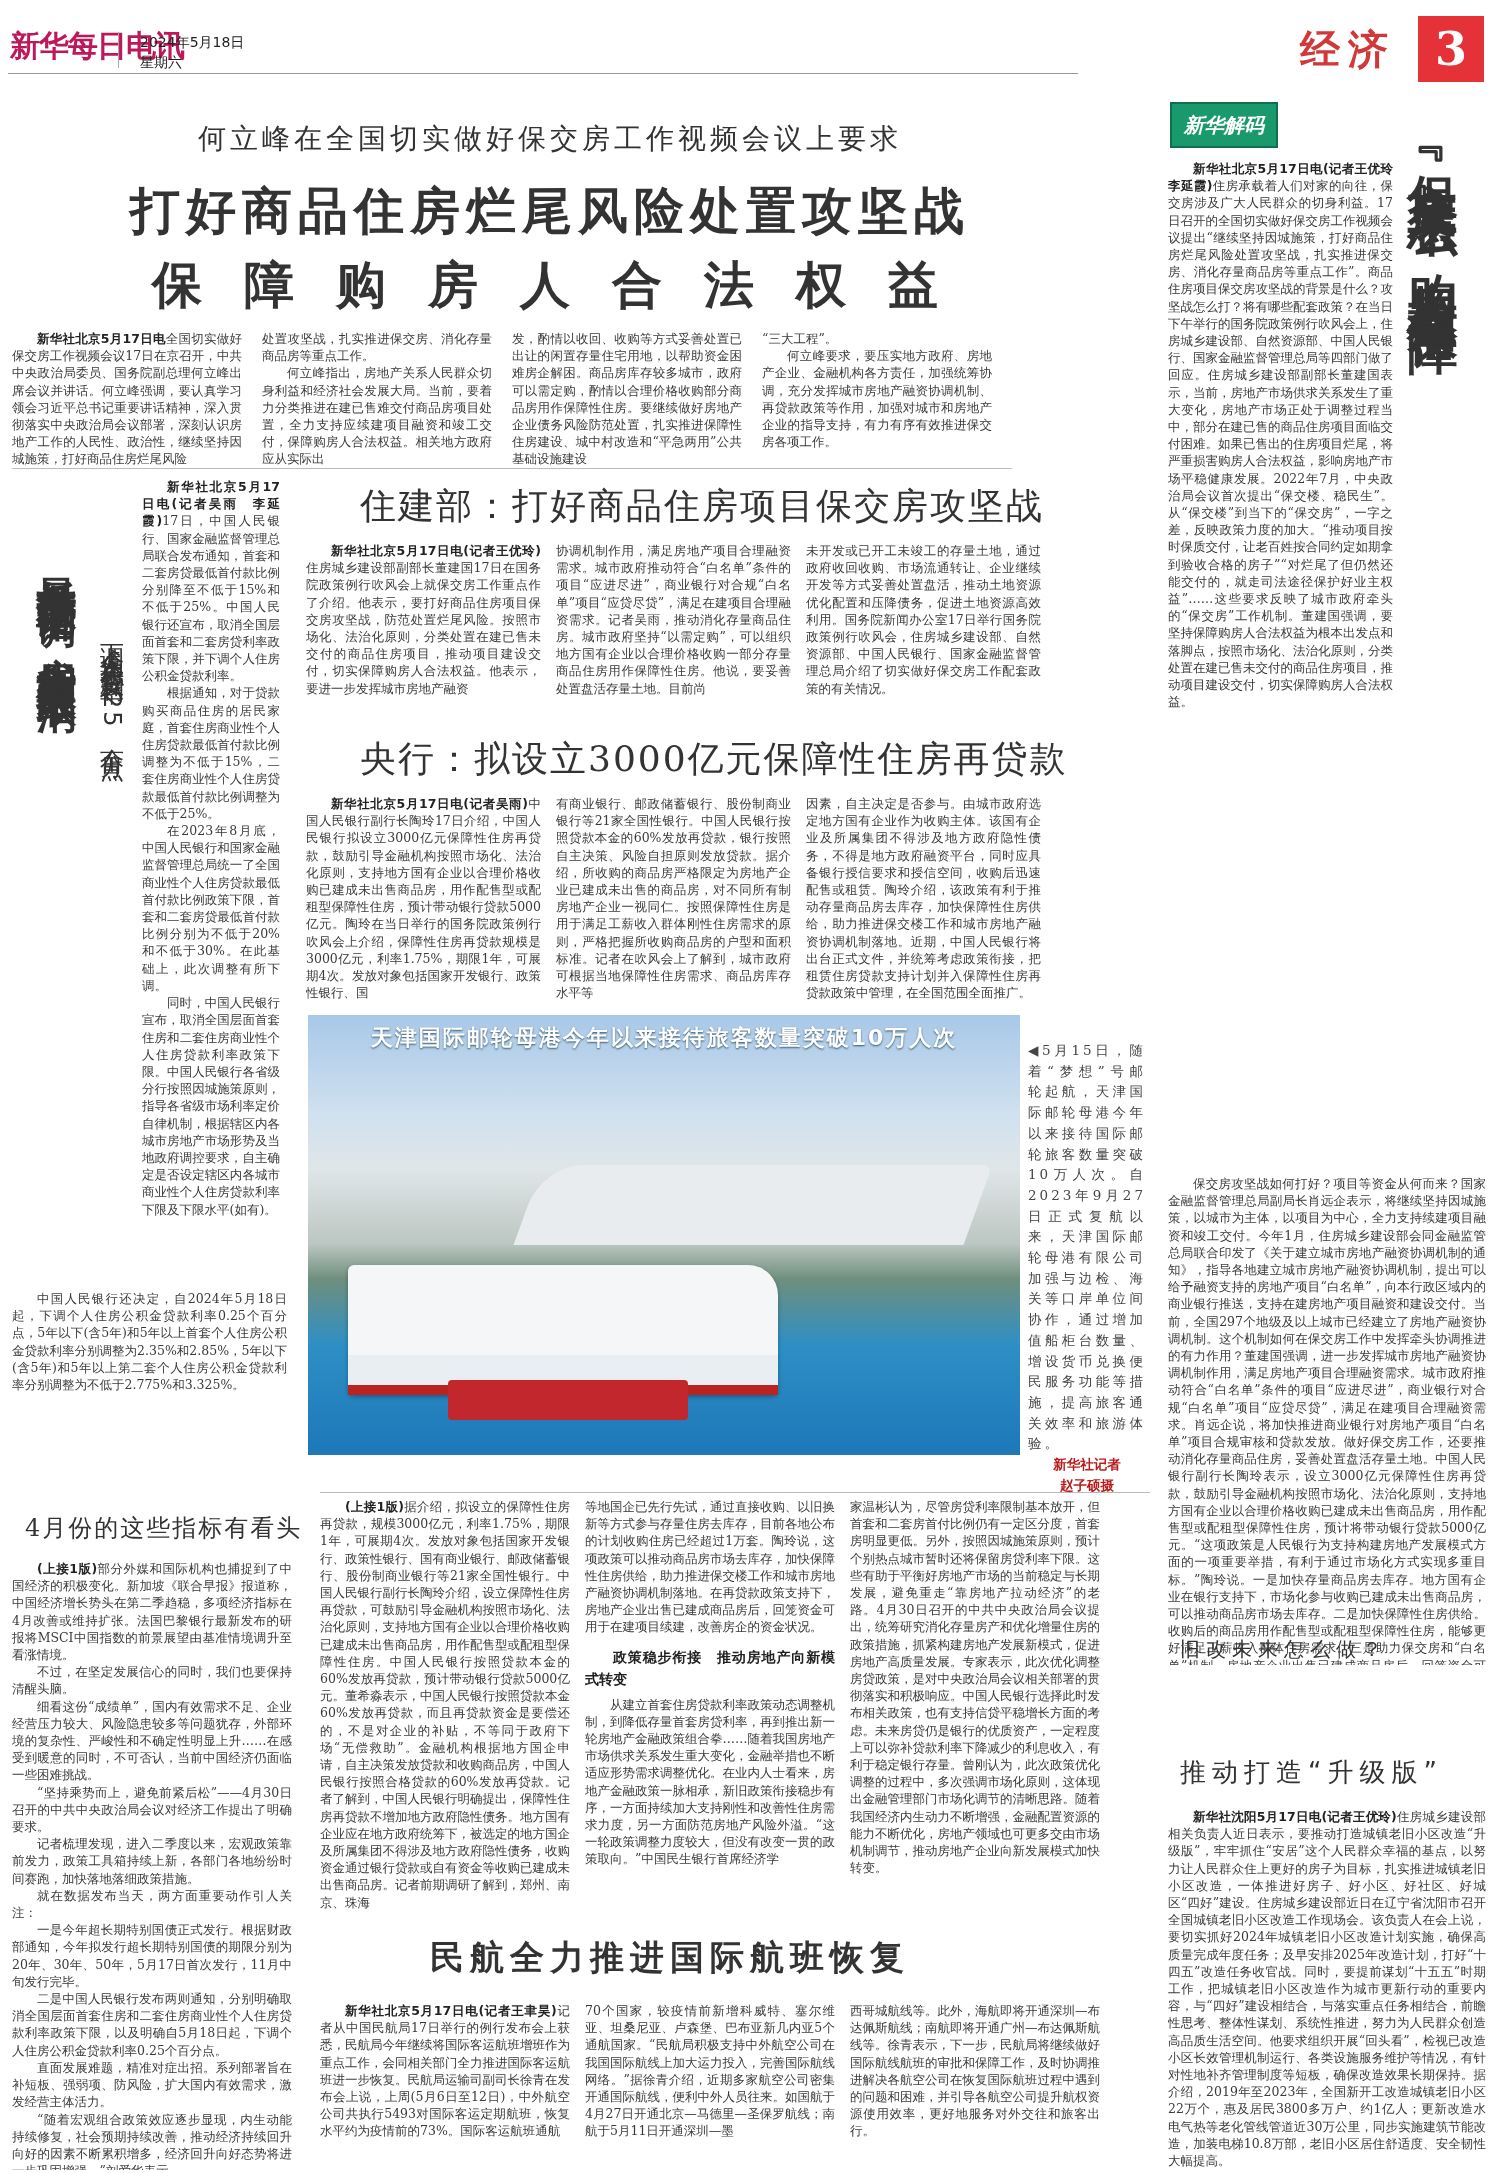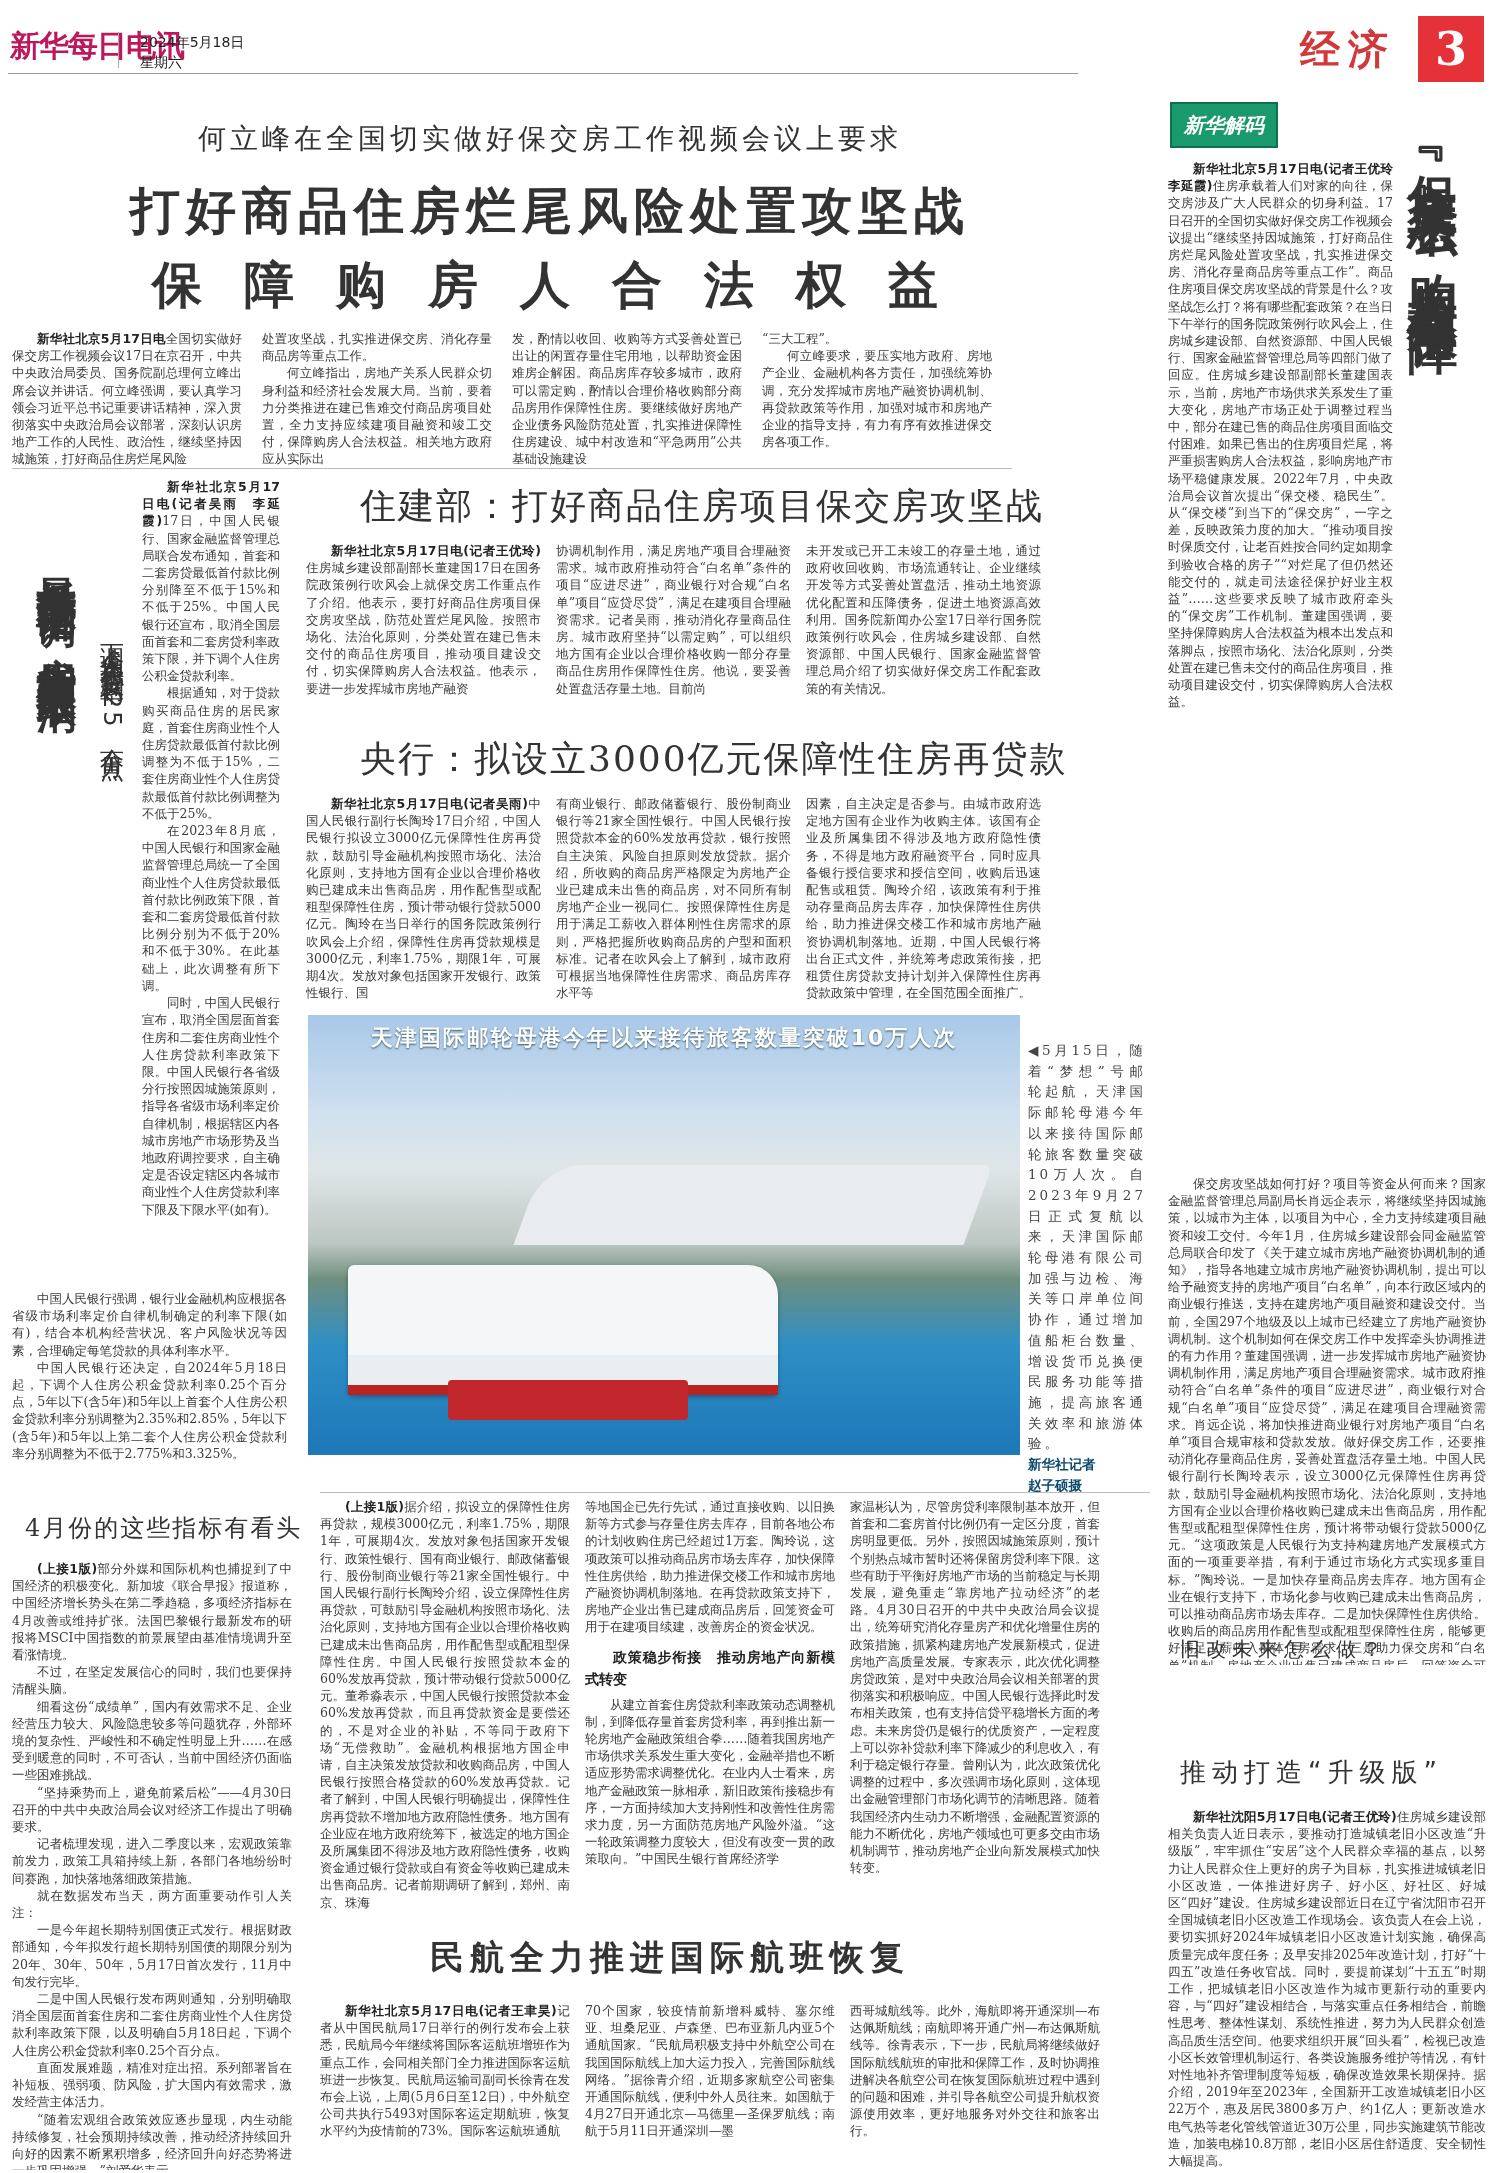"中国人民银行强调，银行业金融机构应根据各省级市场利率定价自律机制确定的利率下限(" p { html: <p>中国人民银行强调，银行业金融机构应根据各省级市场利率定价自律机制确定的利率下限(如有)，结合本机构经营状况、客户风险状况等因素，合理确定每笔贷款的具体利率水平。</p> -> none }
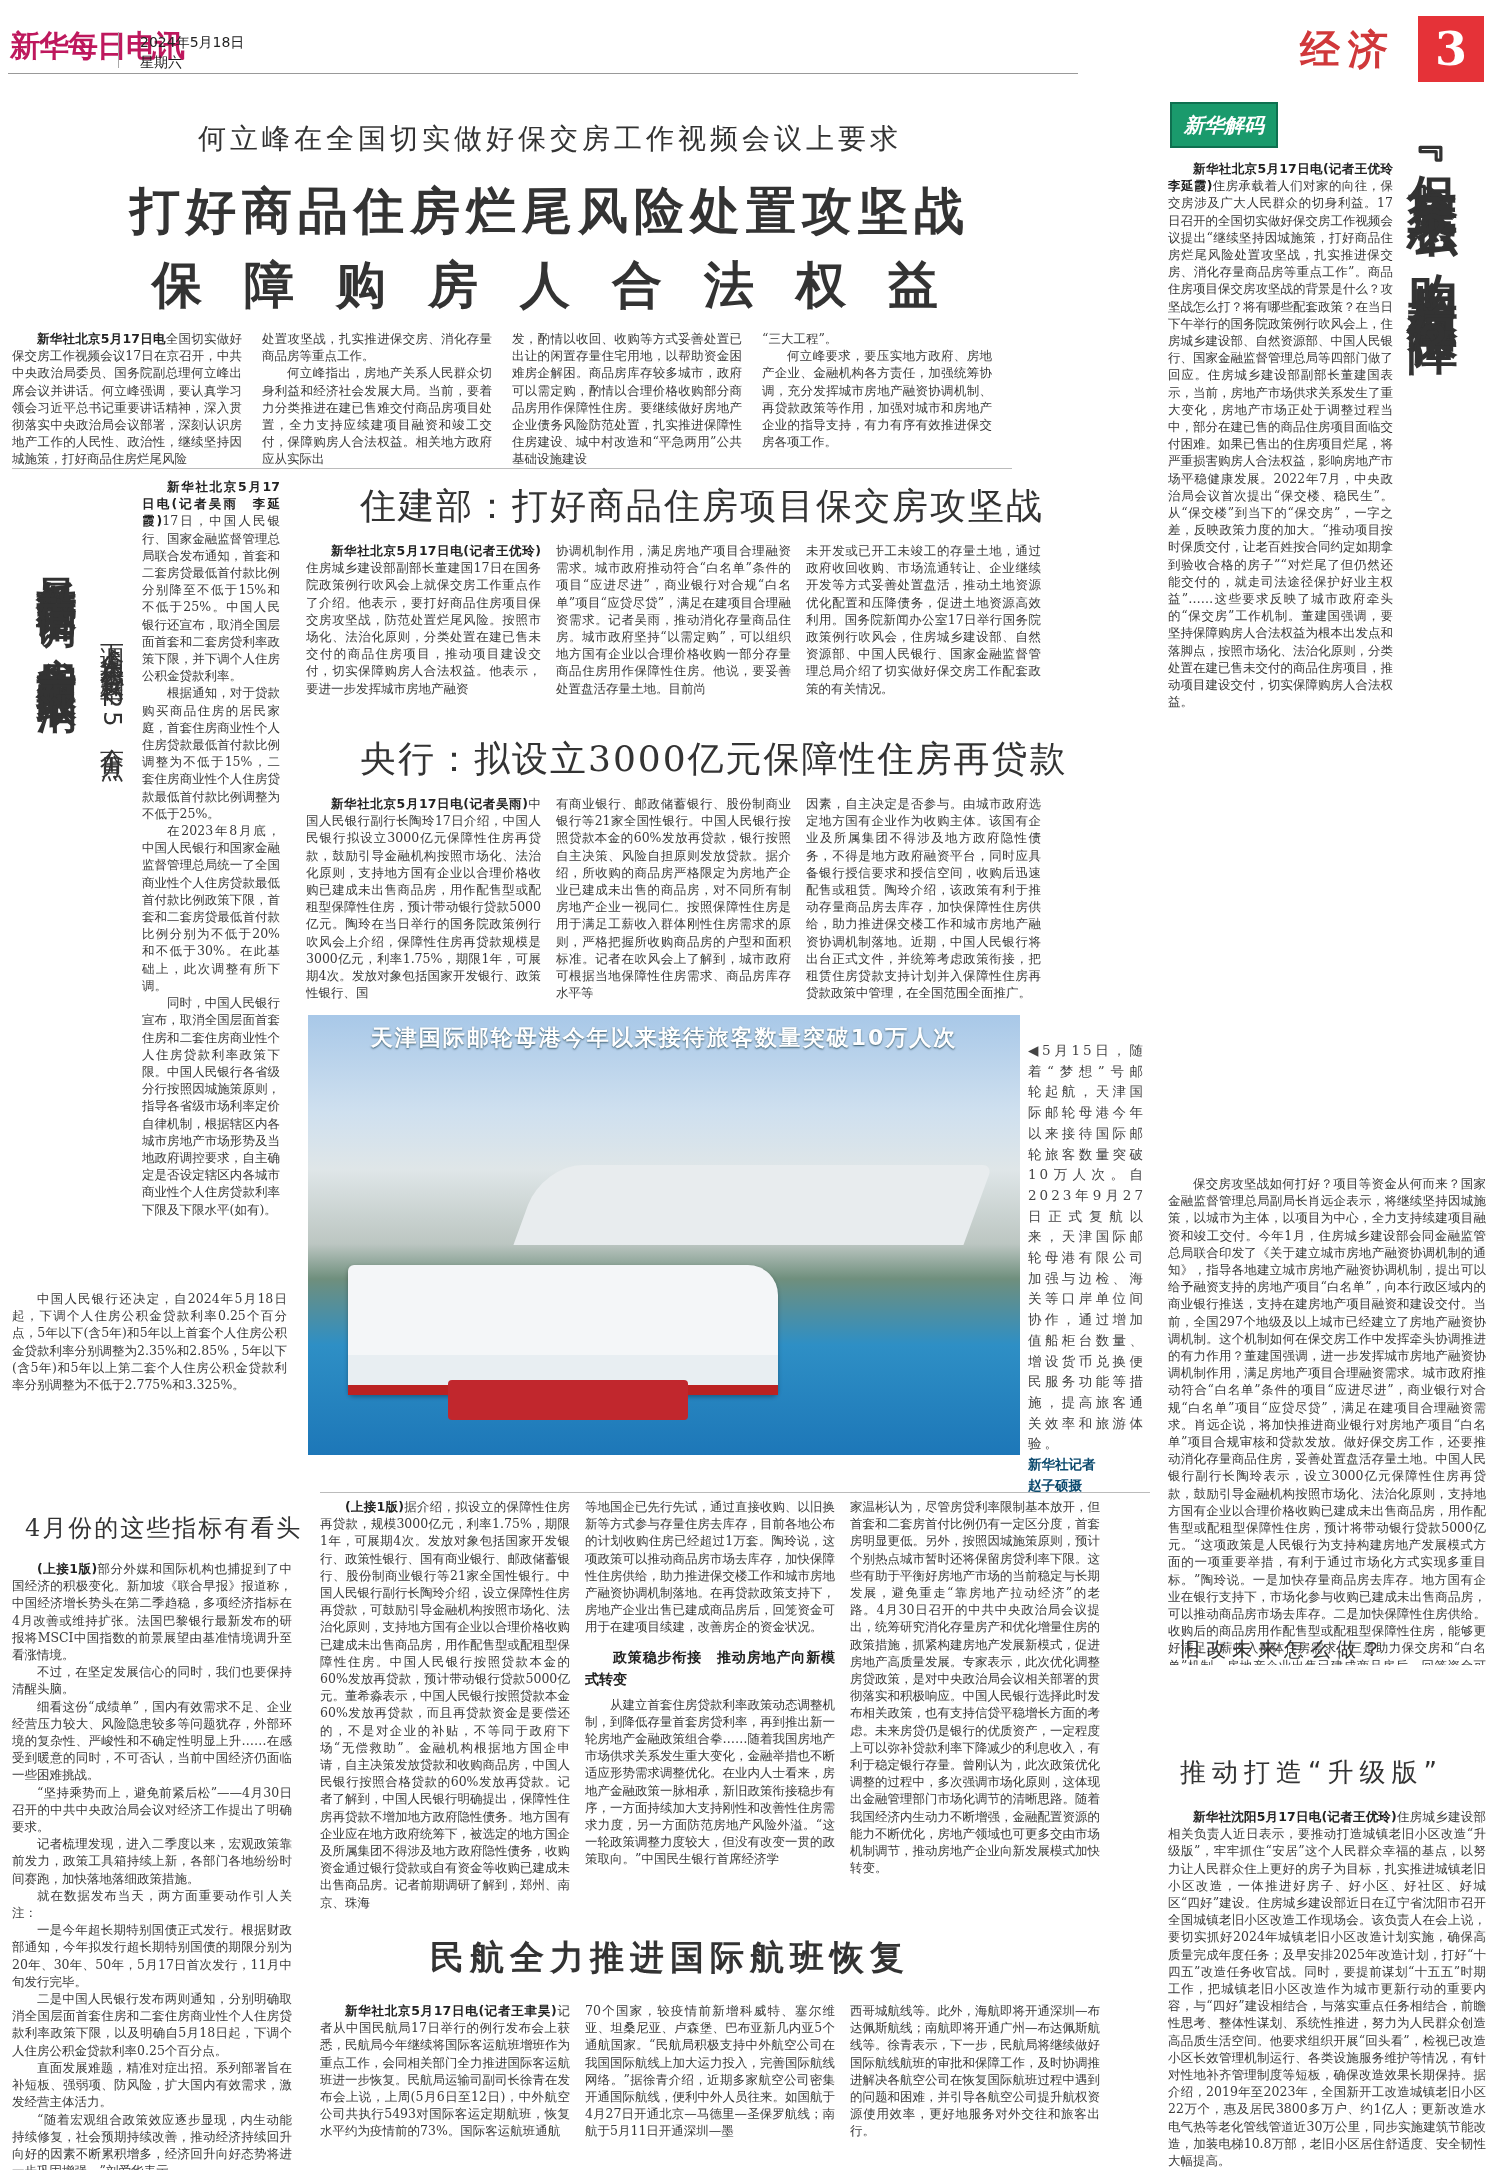"新华社记者" .credit { color: #0c4a6e -> #b91c1c; text-align: left -> center }
